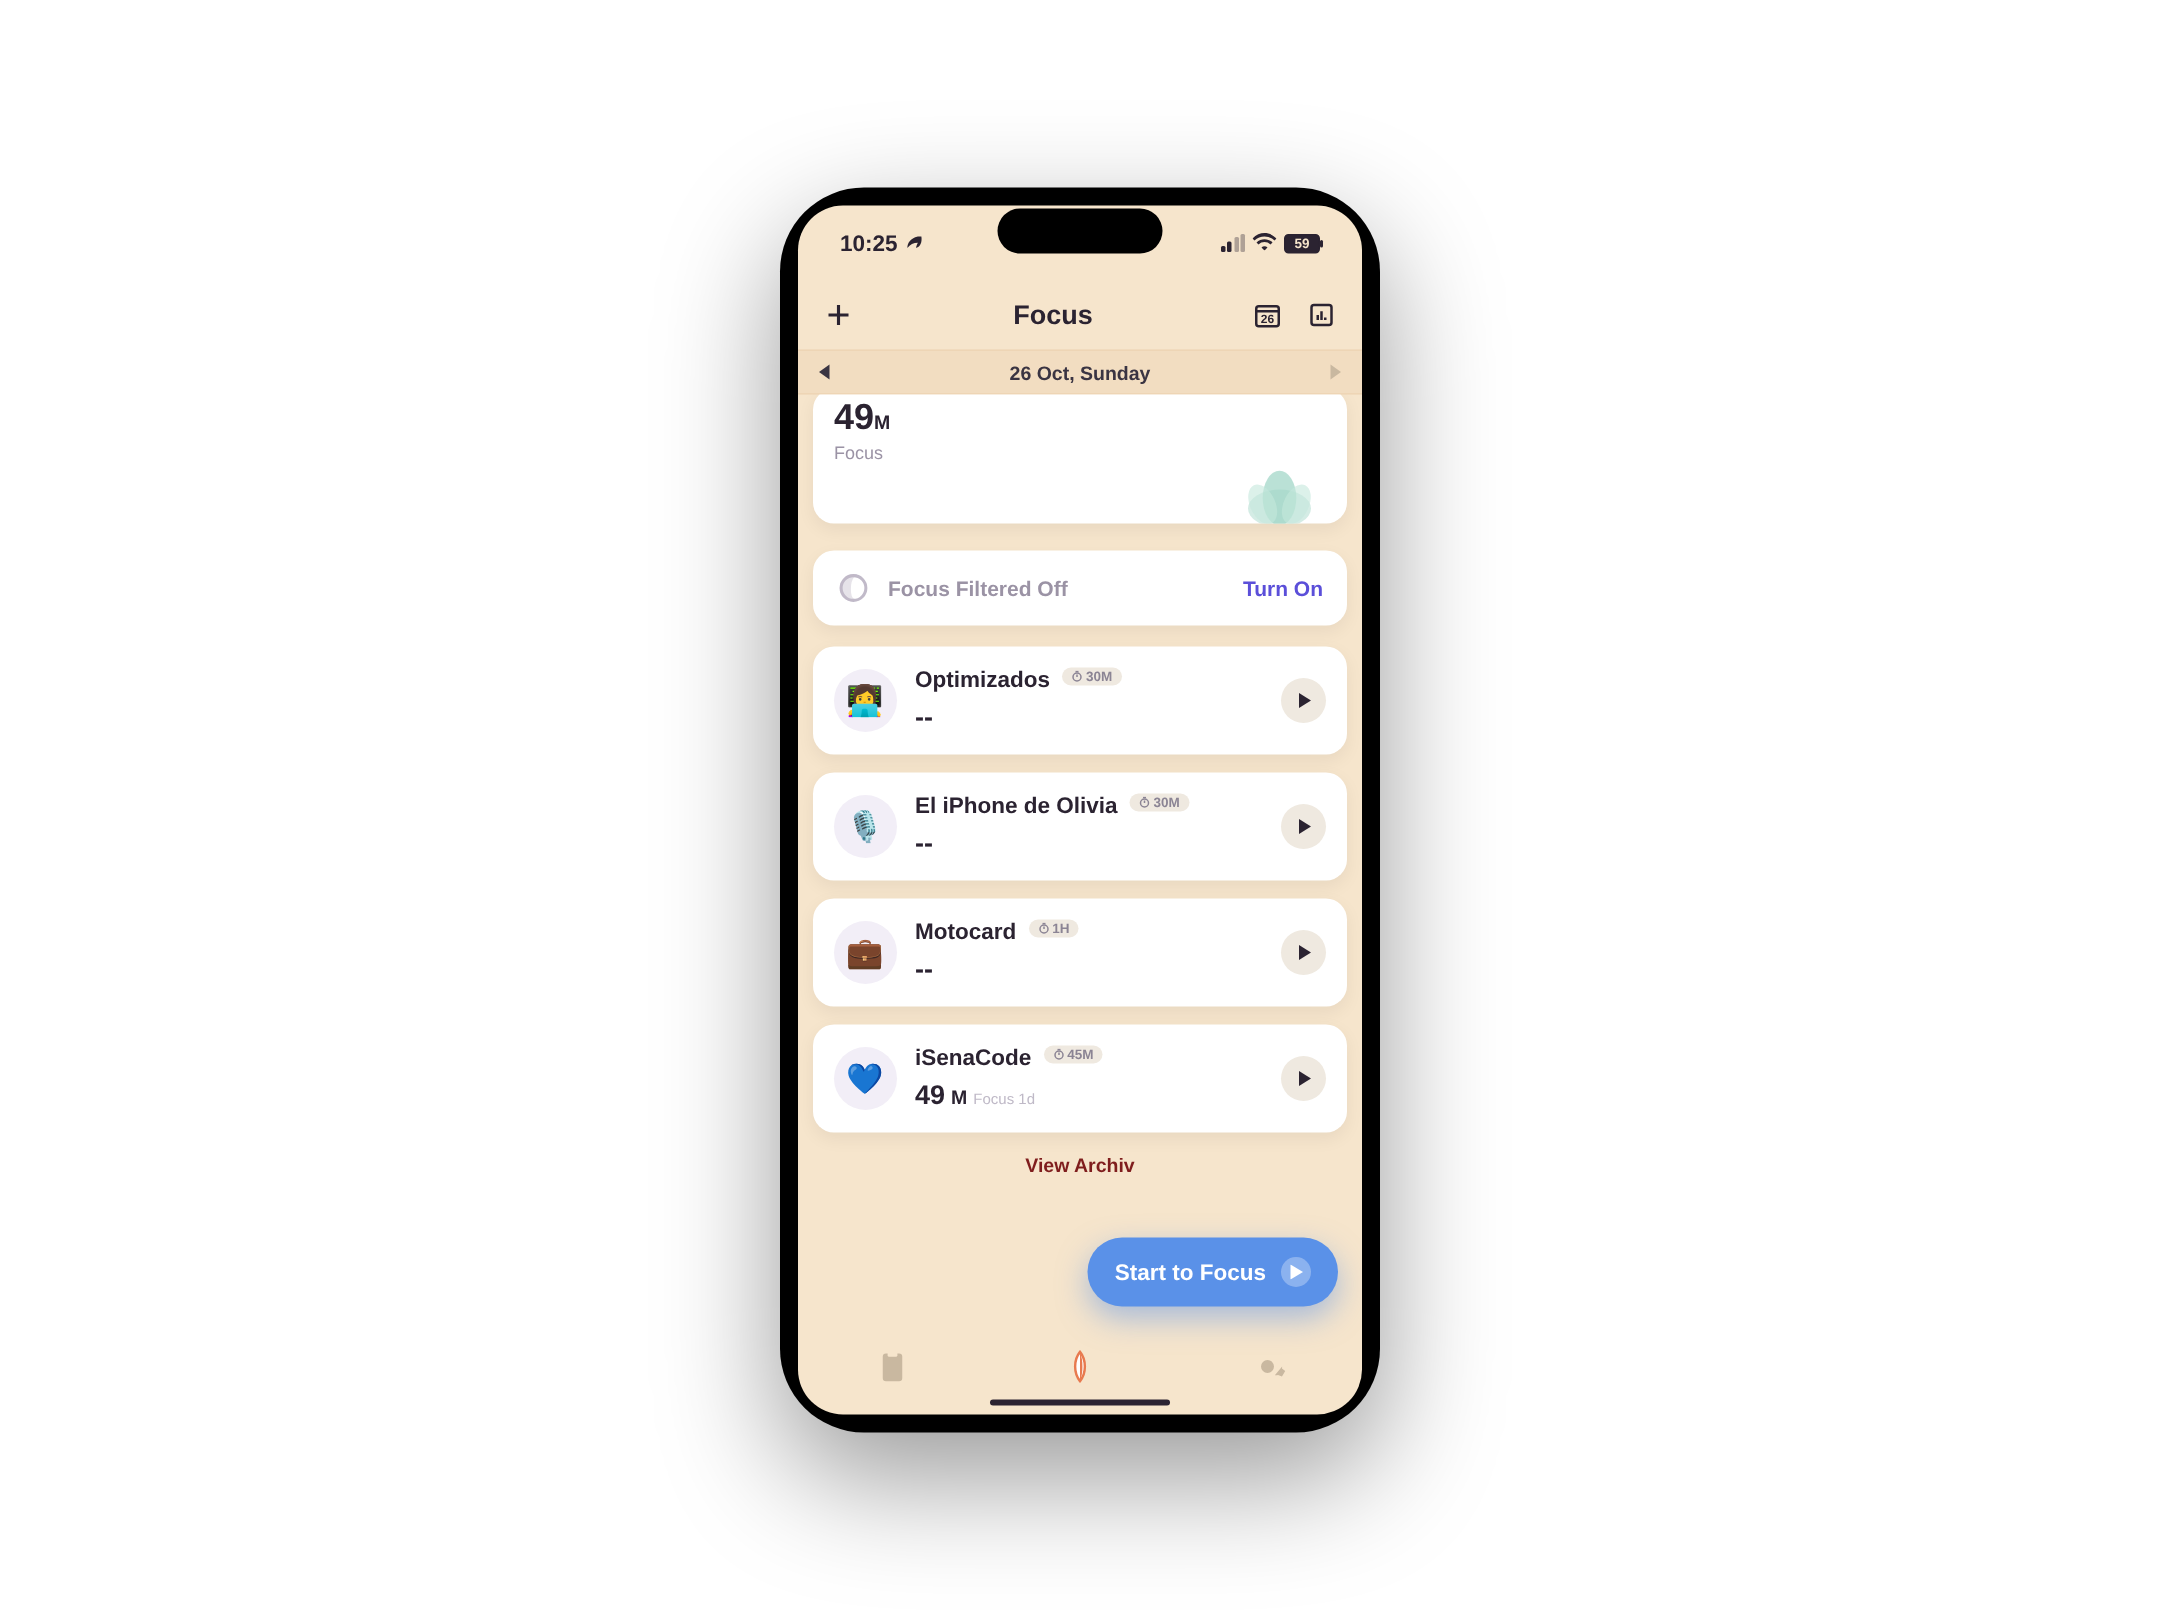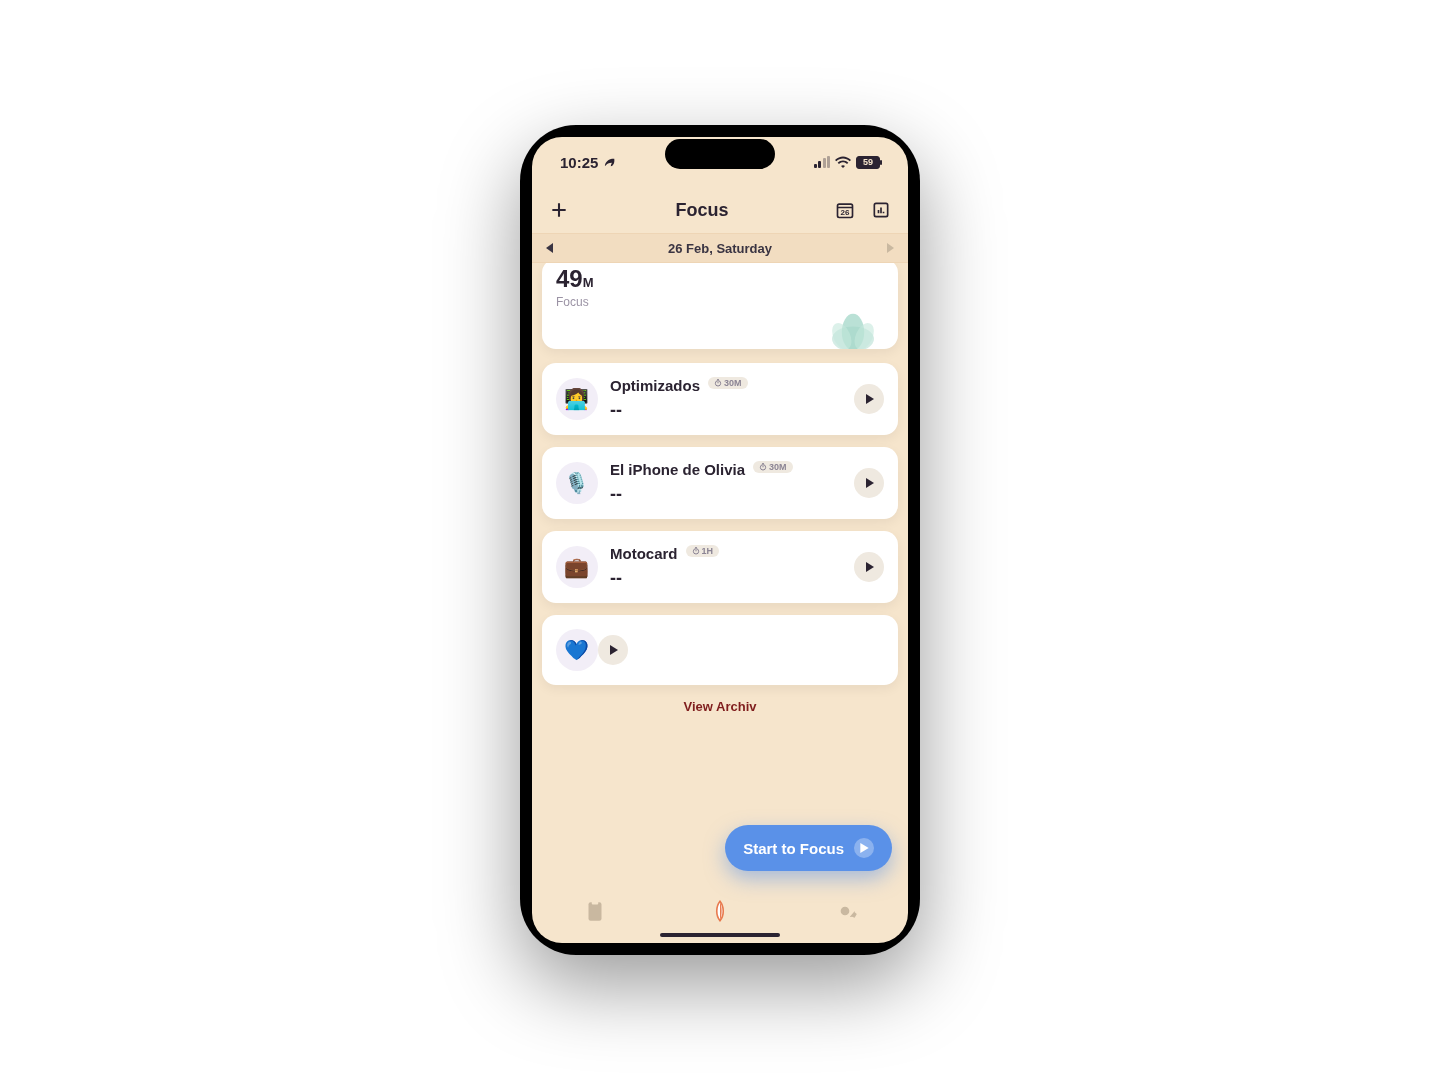"26 Feb, Saturday" span { text: Feb, Saturday -> Oct, Sunday }
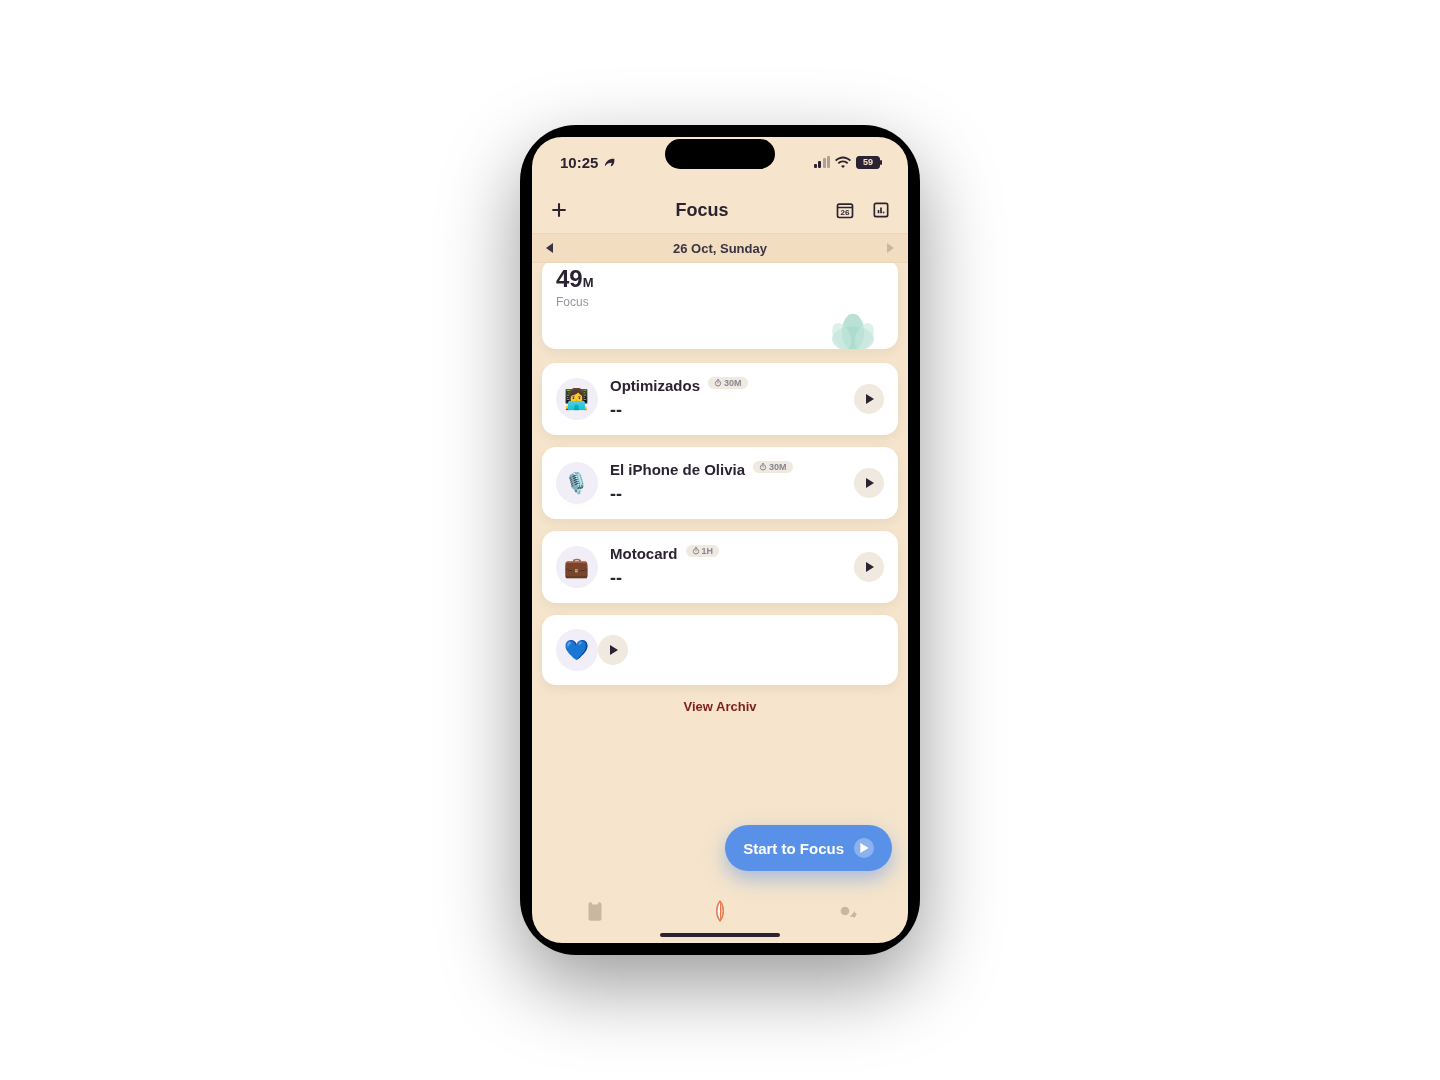"Focus Filtered Off" div.filter-card { html: none -> <div> <div> <svg> <circle></circle> <path></path> </svg> <span>Focus Filtered Off</span> </div> <span>Turn On</span> </div> }
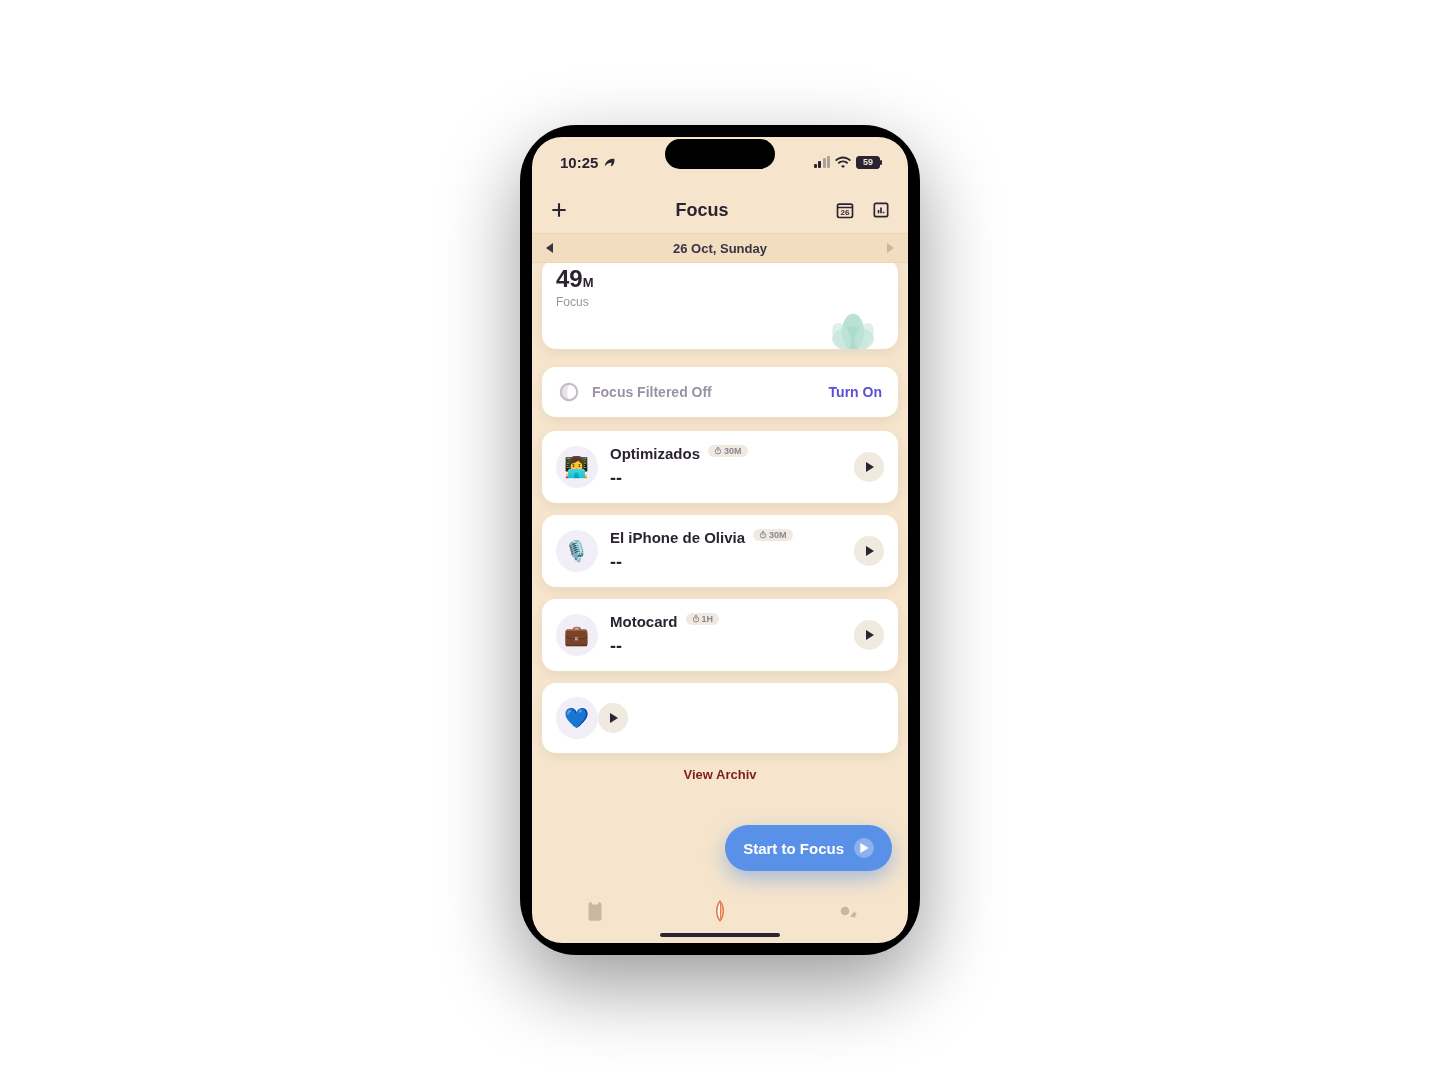"iSenaCode" div.focus-body { html: none -> <div> <div> <span>iSenaCode</span> <span><svg> <circle></circle> <line></line> <line></line> </svg>45M</span> </div> <div> <span>49</span> <small>M</small> <span>Focus 1d</span> </div> </div> }
